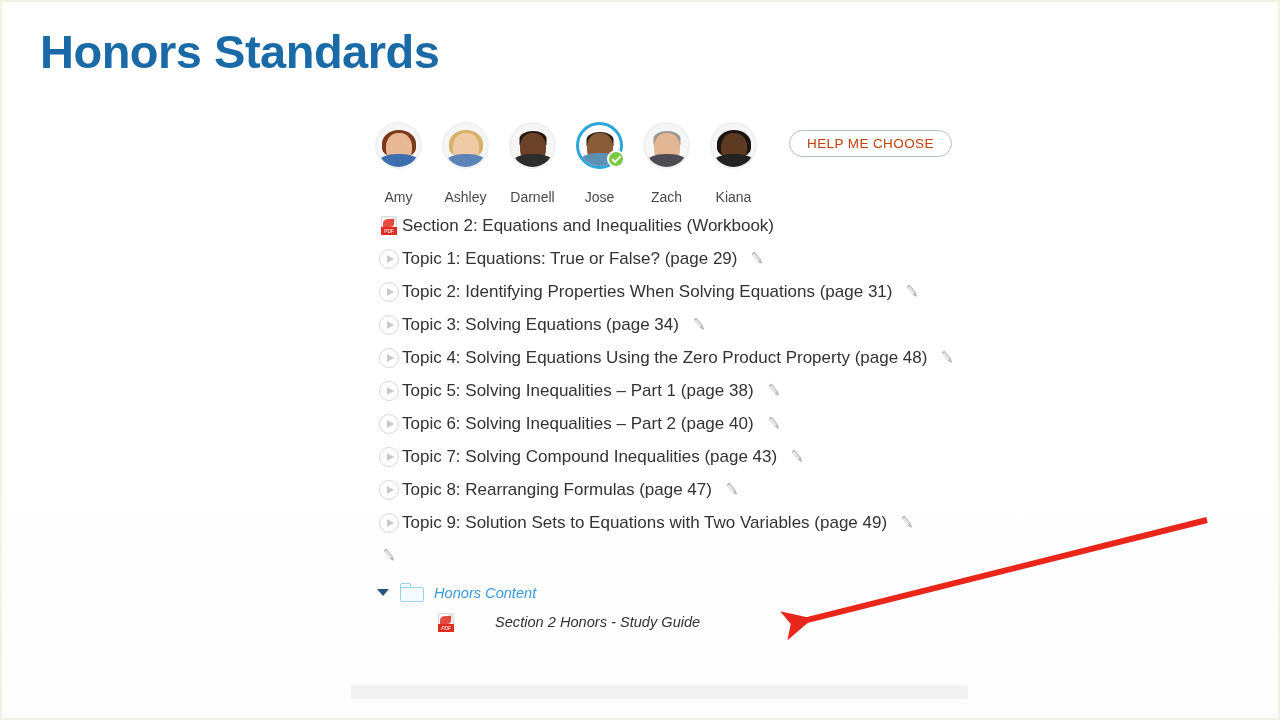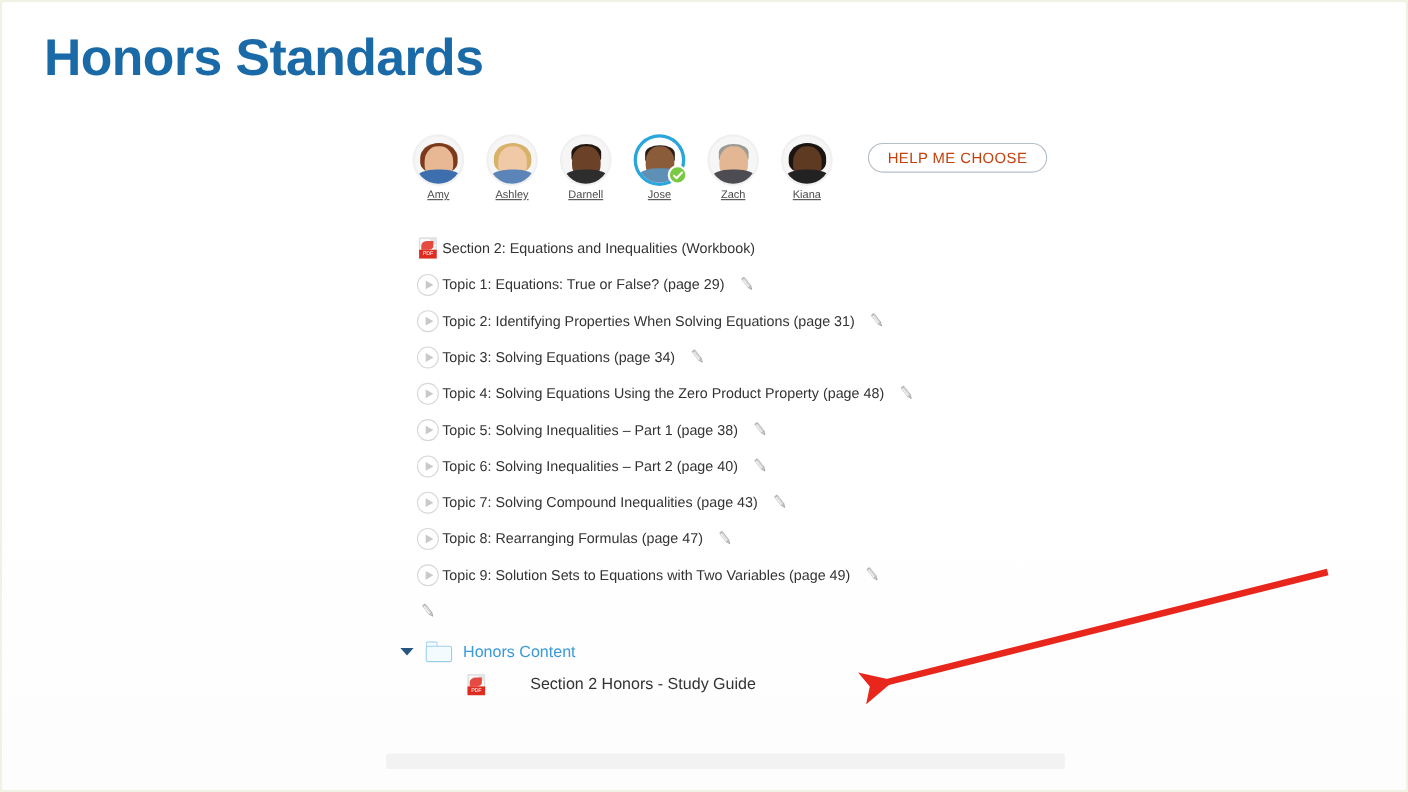"Amy" .avatar-name { font-size: 10px -> 14px; margin-top: 3px -> 20px; text-decoration: underline -> none }
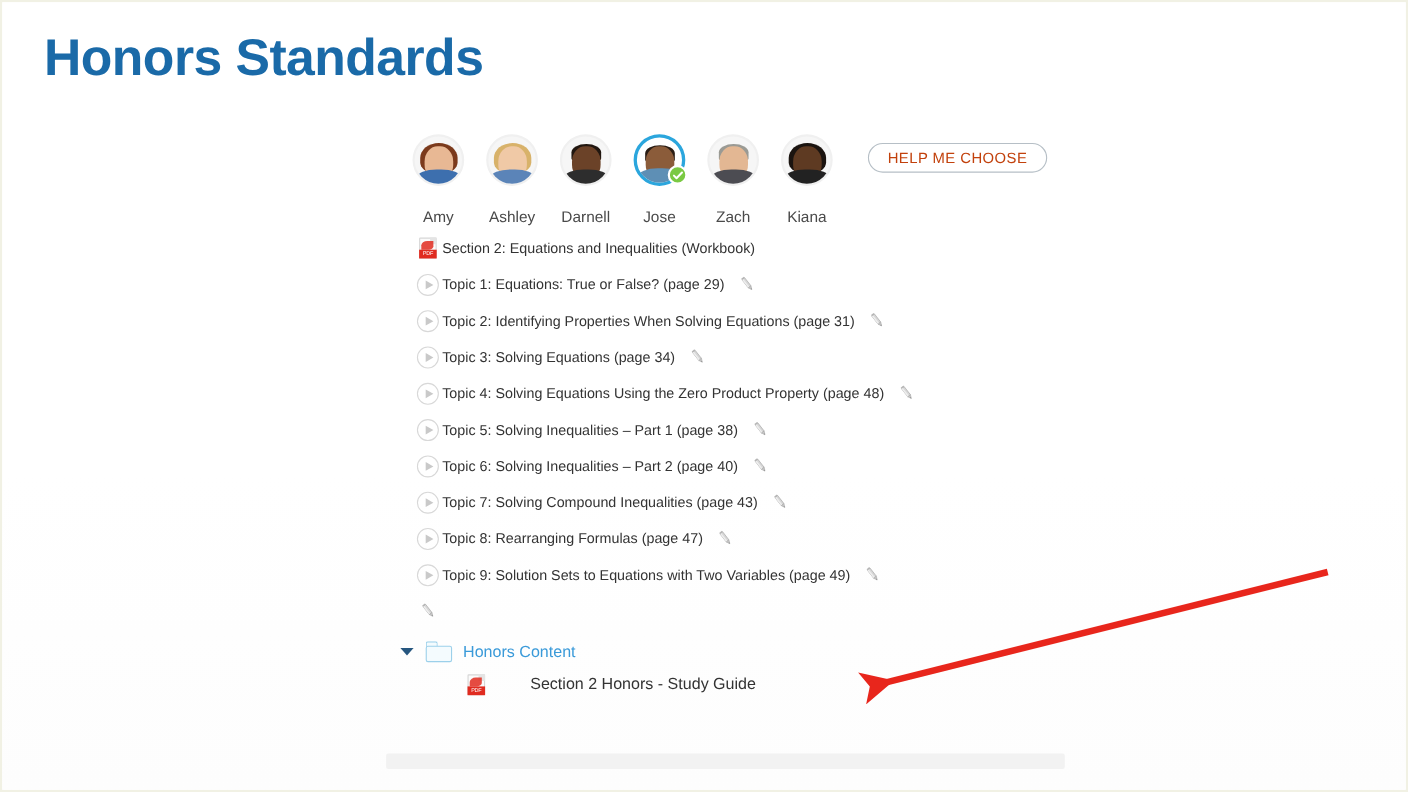"Section 2: Equations and Inequalities" .row .row-label { font-size: 13px -> 17px }
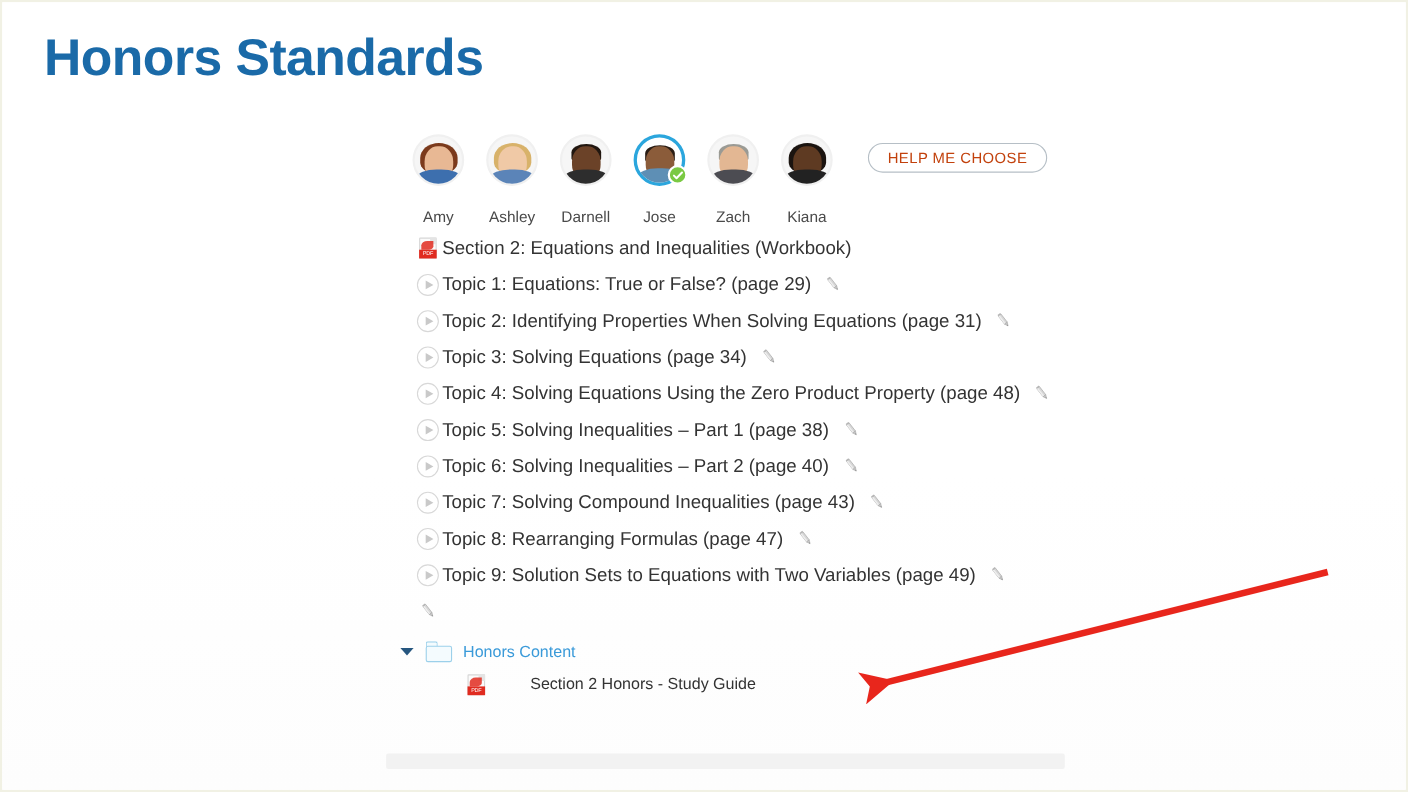"Honors Content" .honors-group { font-style: none -> italic; left: 362px -> 375px }
